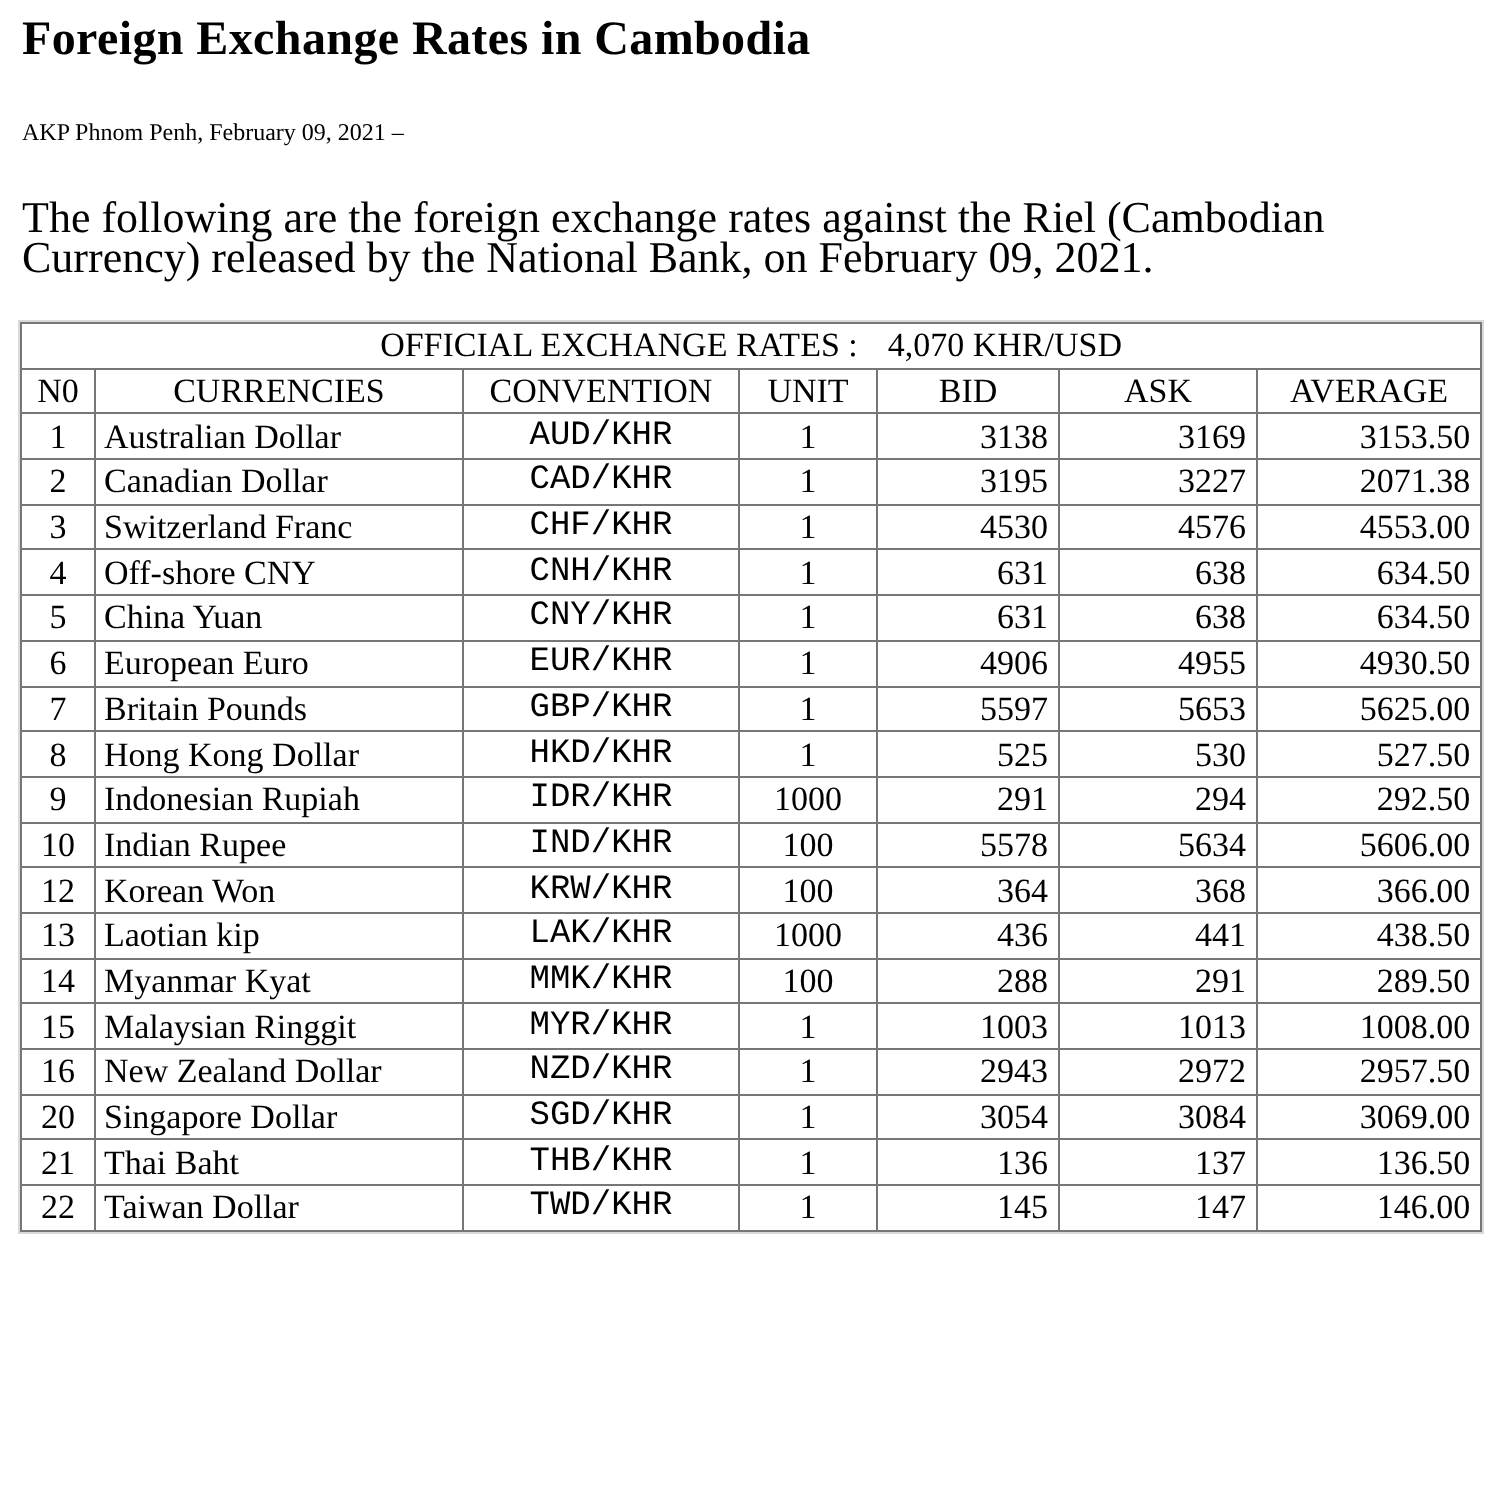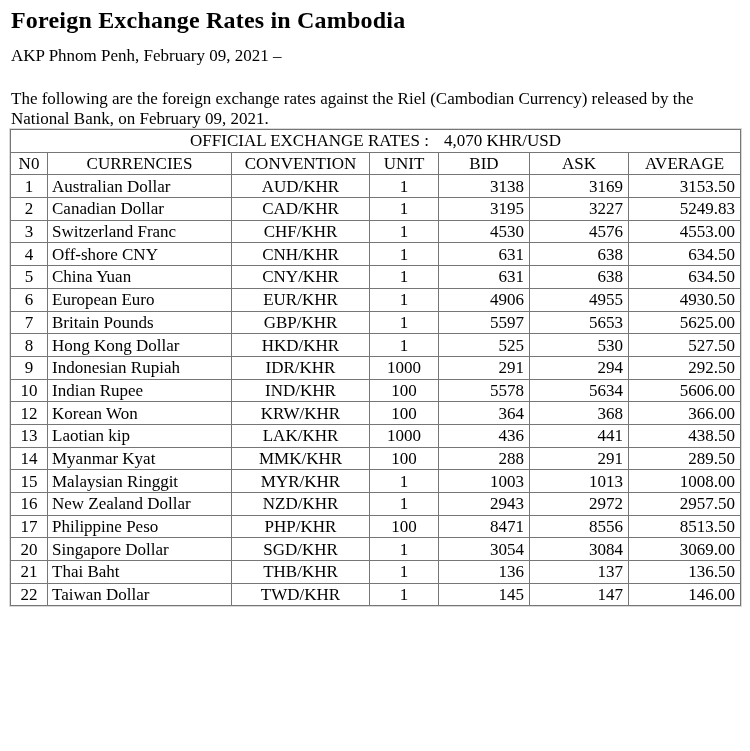"AKP Phnom Penh, February 09," .byline { font-size: 17px -> 12px; margin: 11px 0 0 0 -> 21px 0 0 0 }
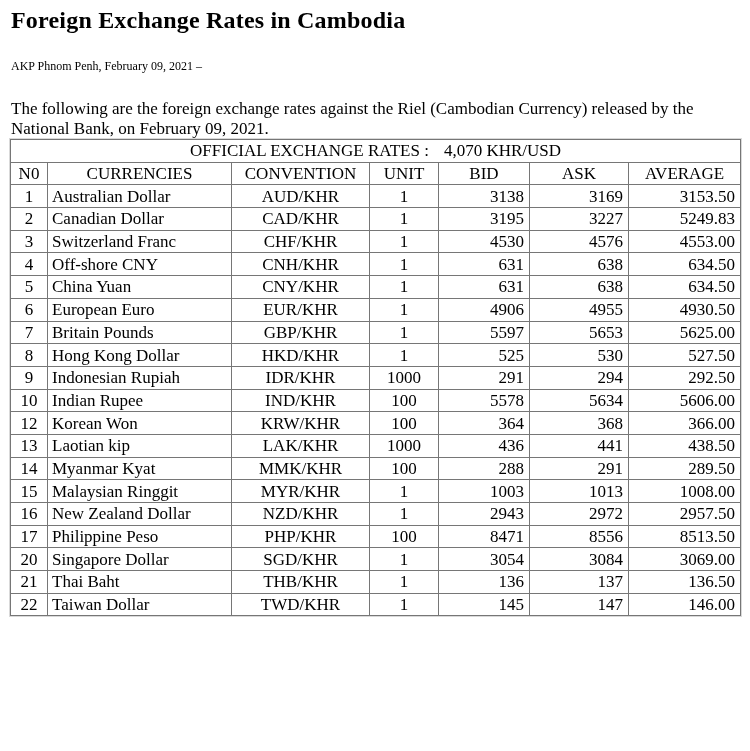"The following are the foreign" .intro { font-size: 17px -> 22px }
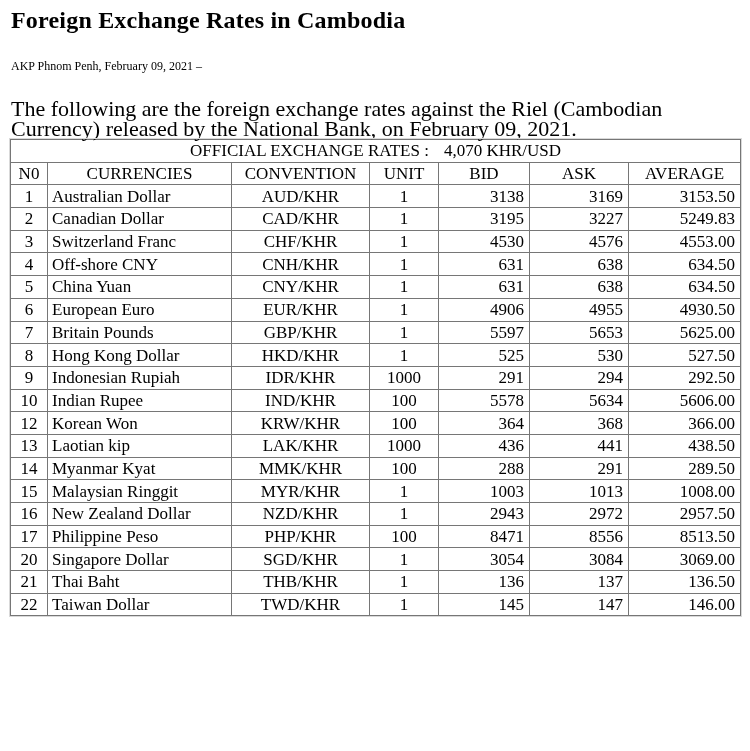"OFFICIAL EXCHANGE RATES : 4,070" table.rates { margin-top: none -> 22px }
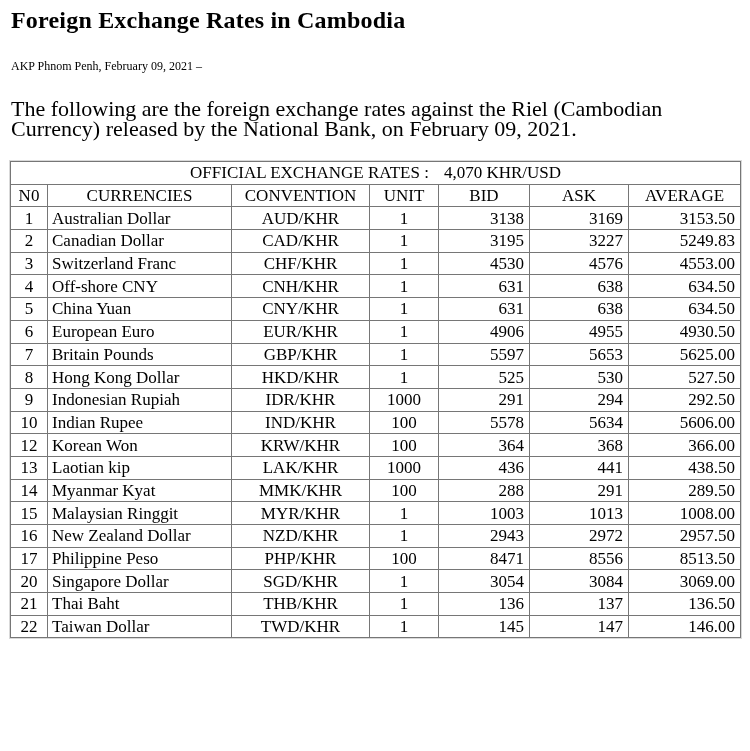"AUD/KHR" table.rates td:nth-child(3) { font-family: none -> Liberation Mono, monospace }
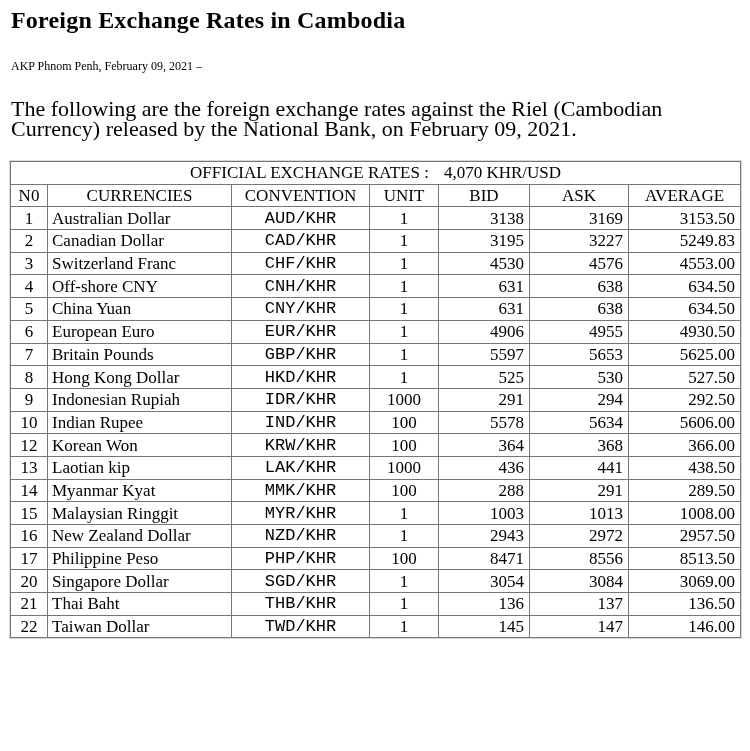"5249.83" td { text: 5249.83 -> 2071.38 }
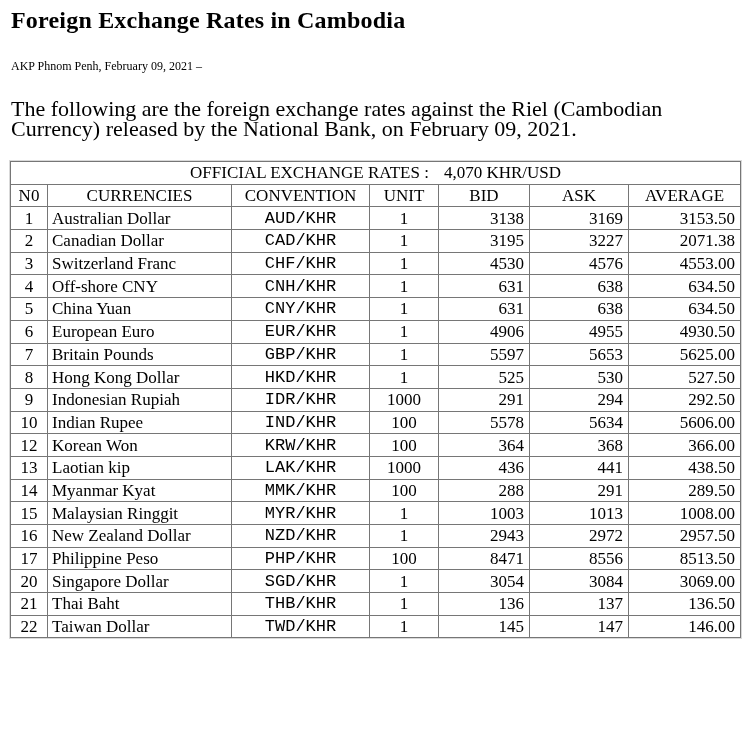"17" tr { html: <tr> <td>17</td> <td>Philippine Peso</td> <td>PHP/KHR</td> <td>100</td> <td>8471</td> <td>8556</td> <td>8513.50</td> </tr> -> none }
